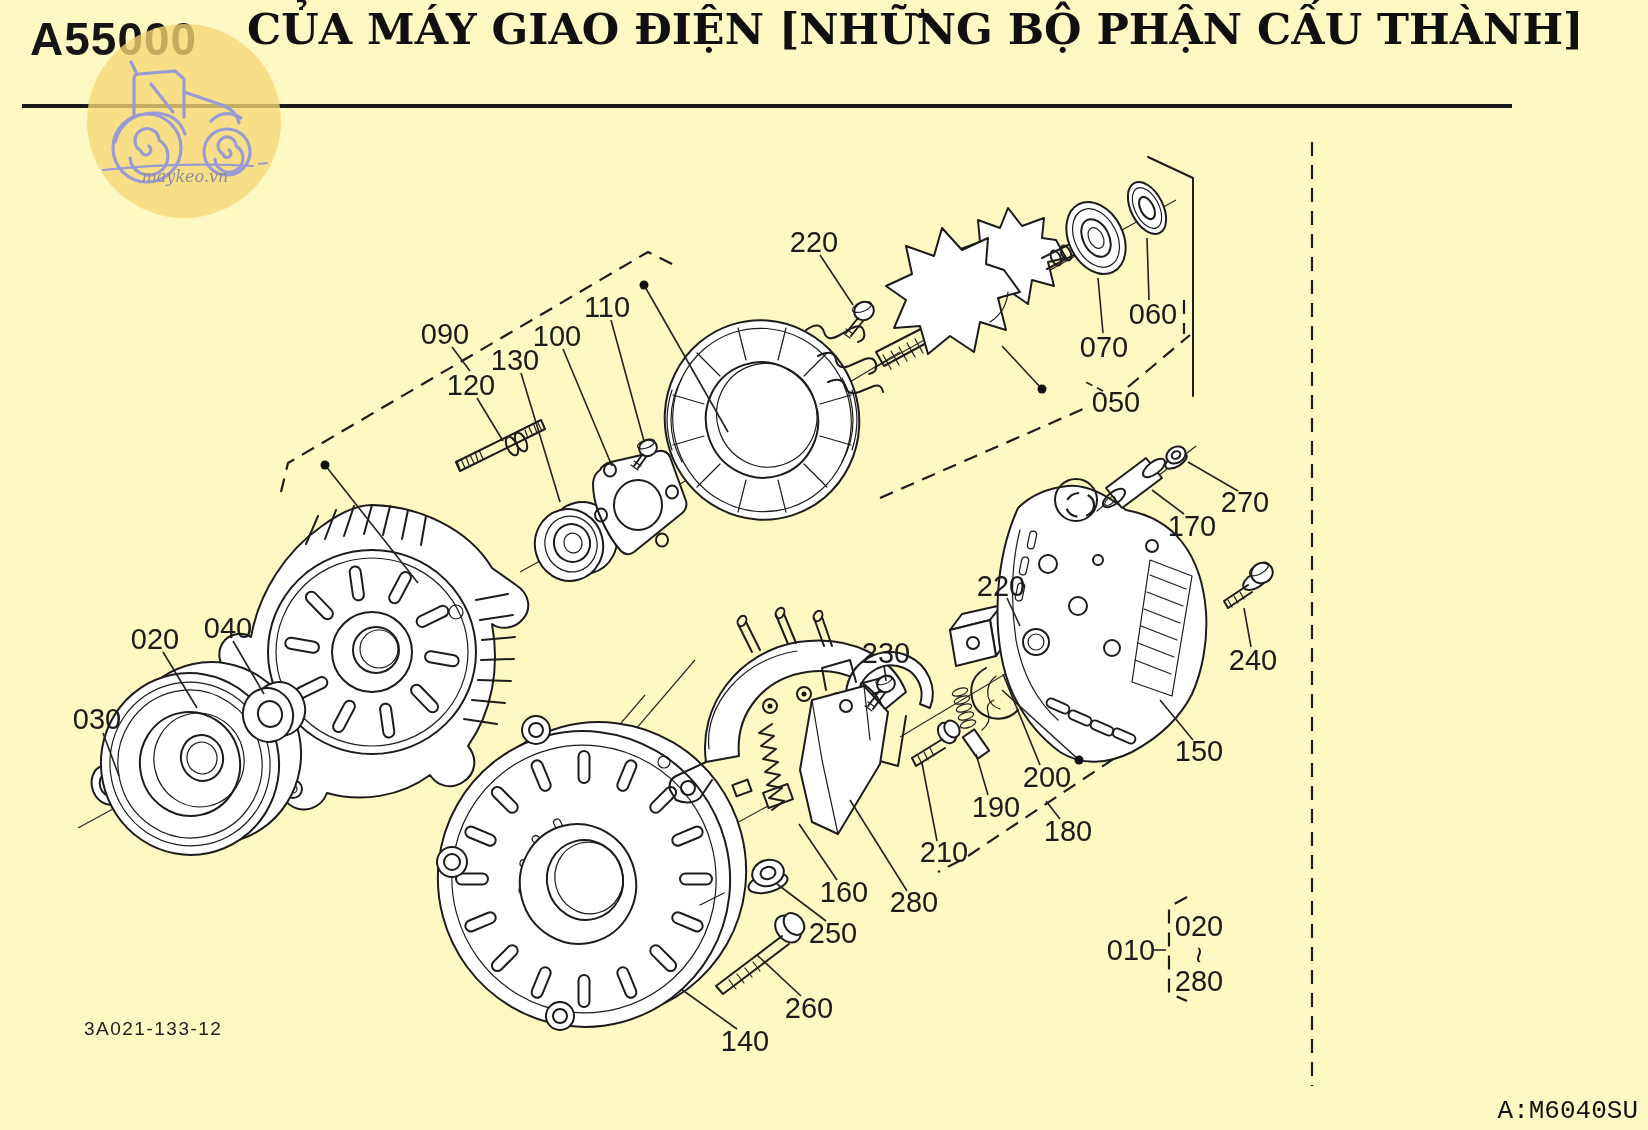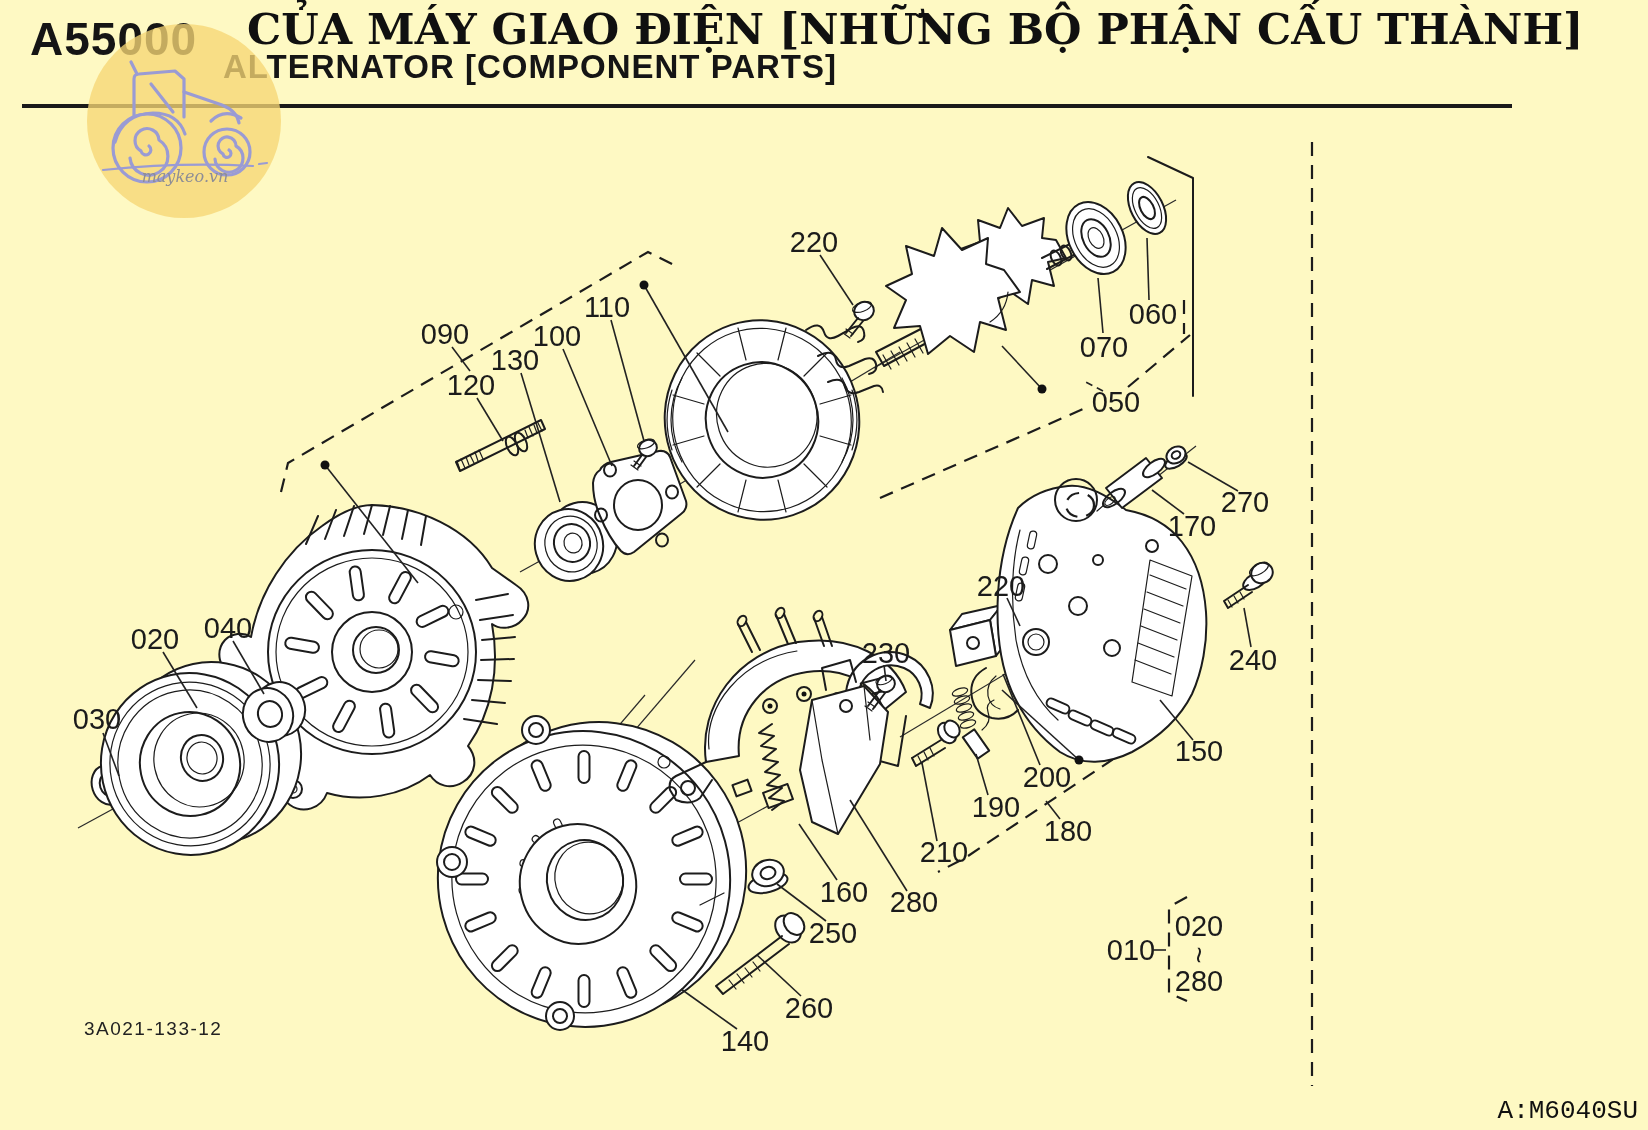"ALTERNATOR [COMPONENT PARTS]" div { html: <div>ALTERNATOR [COMPONENT PARTS]</div> -> none }
